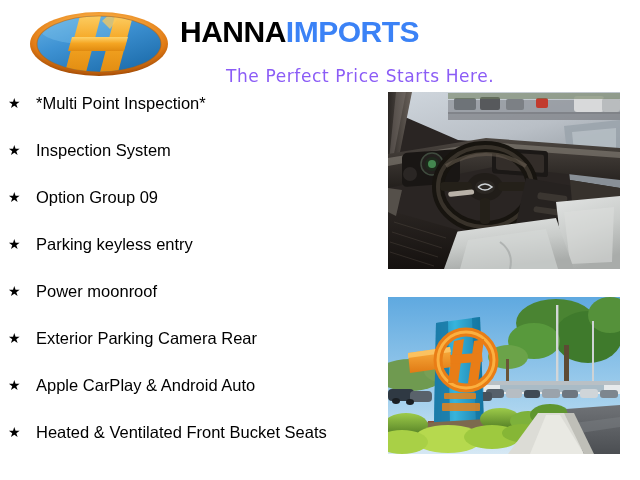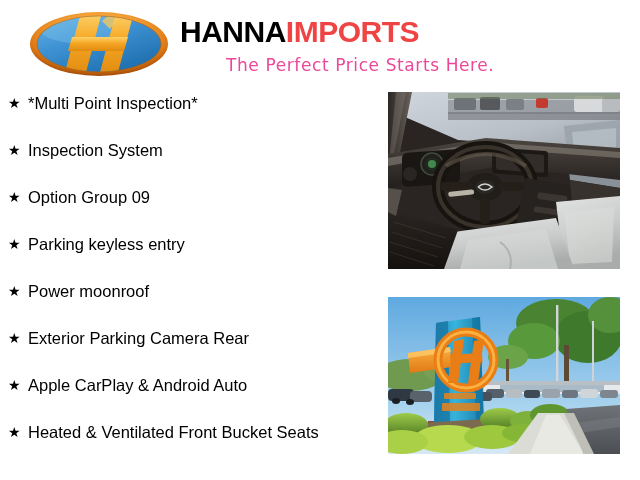"IMPORTS" .word-imports { color: #ef4444 -> #3b82f6 }
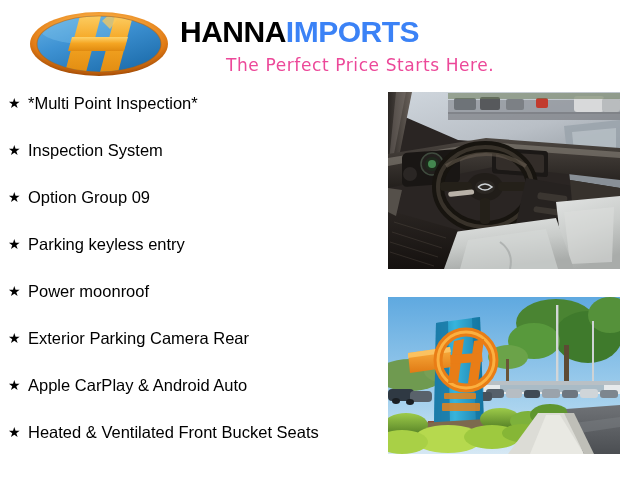"The Perfect Price Starts Here." #brand-tagline { color: #ec4899 -> #8b5cf6; top: 40px -> 51px }
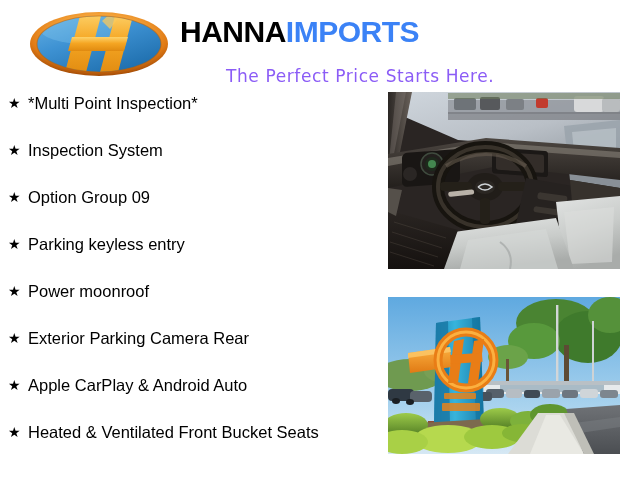"*Multi Point Inspection*" .feature-text { margin-left: none -> 8px }
